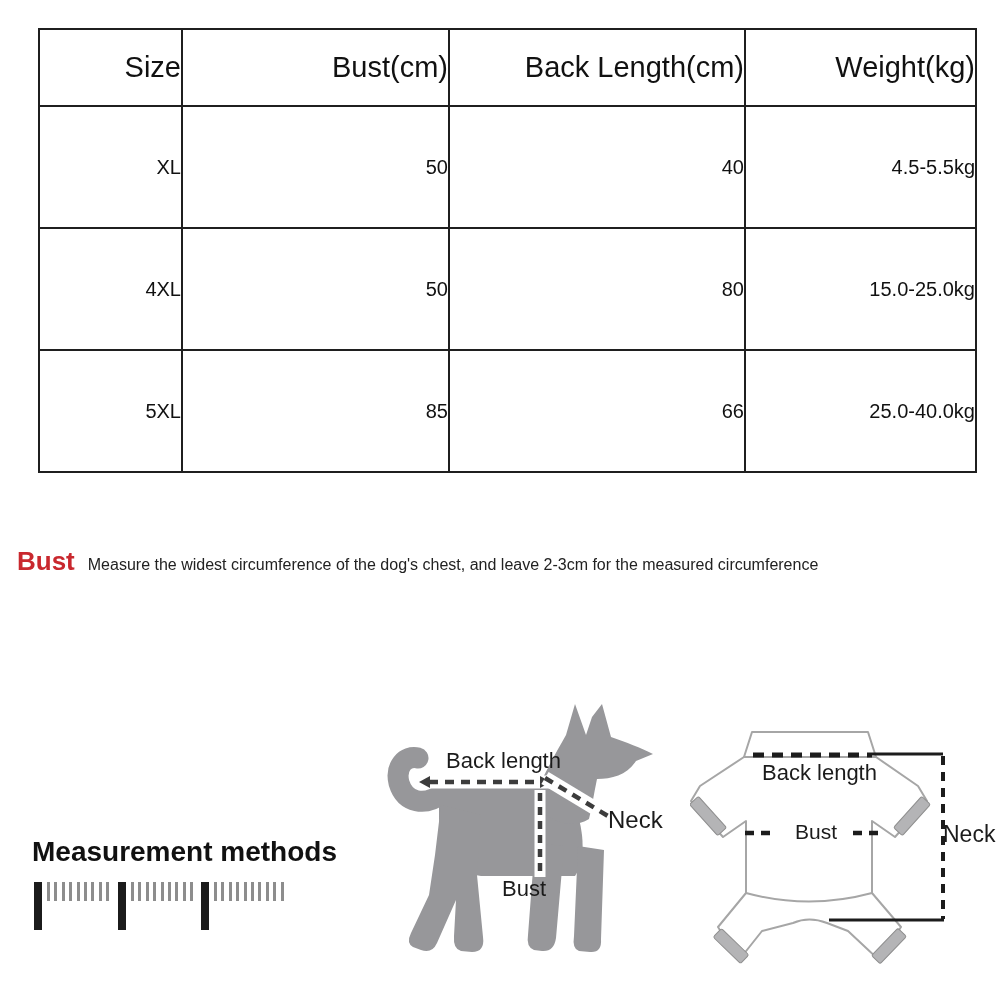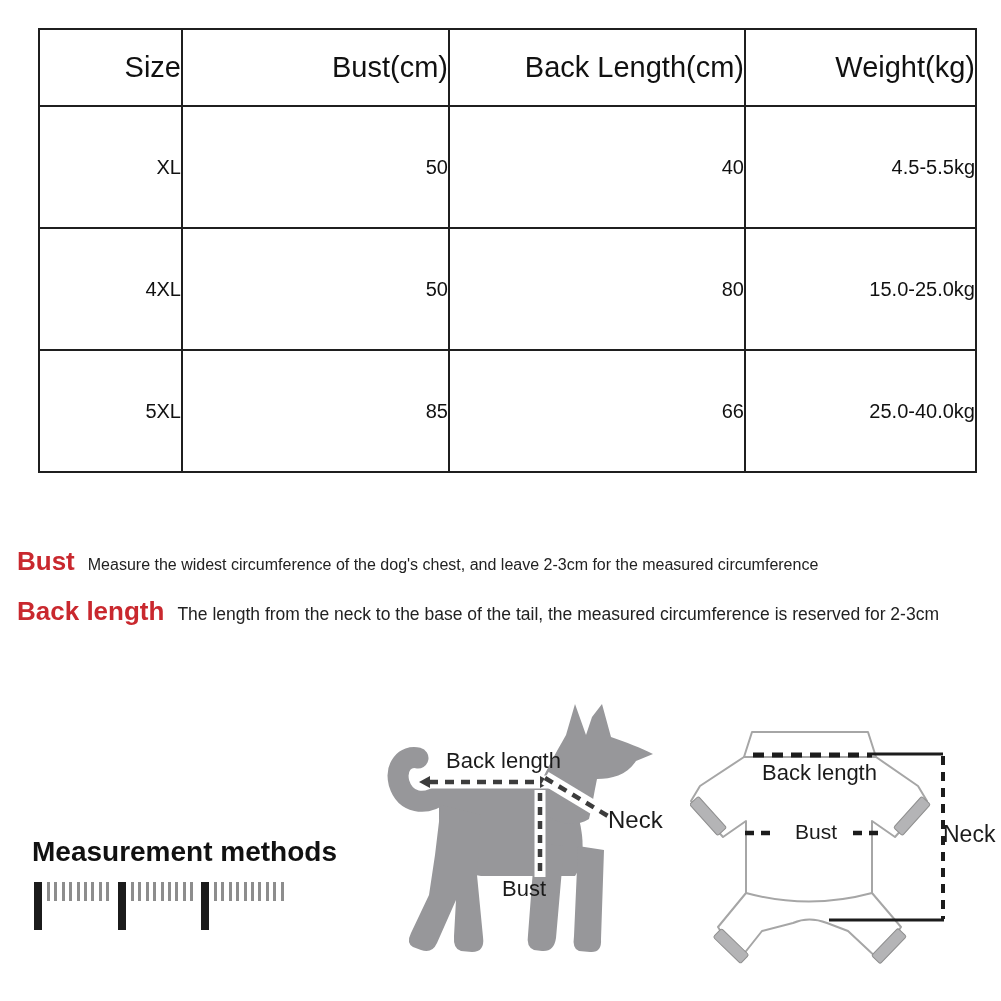"Back length The length from" div.note { html: <div> <span>Back length</span><span>The length from the neck to the base of the tail, the measured circumference is reserved for 2-3cm</span> </div> -> none }
